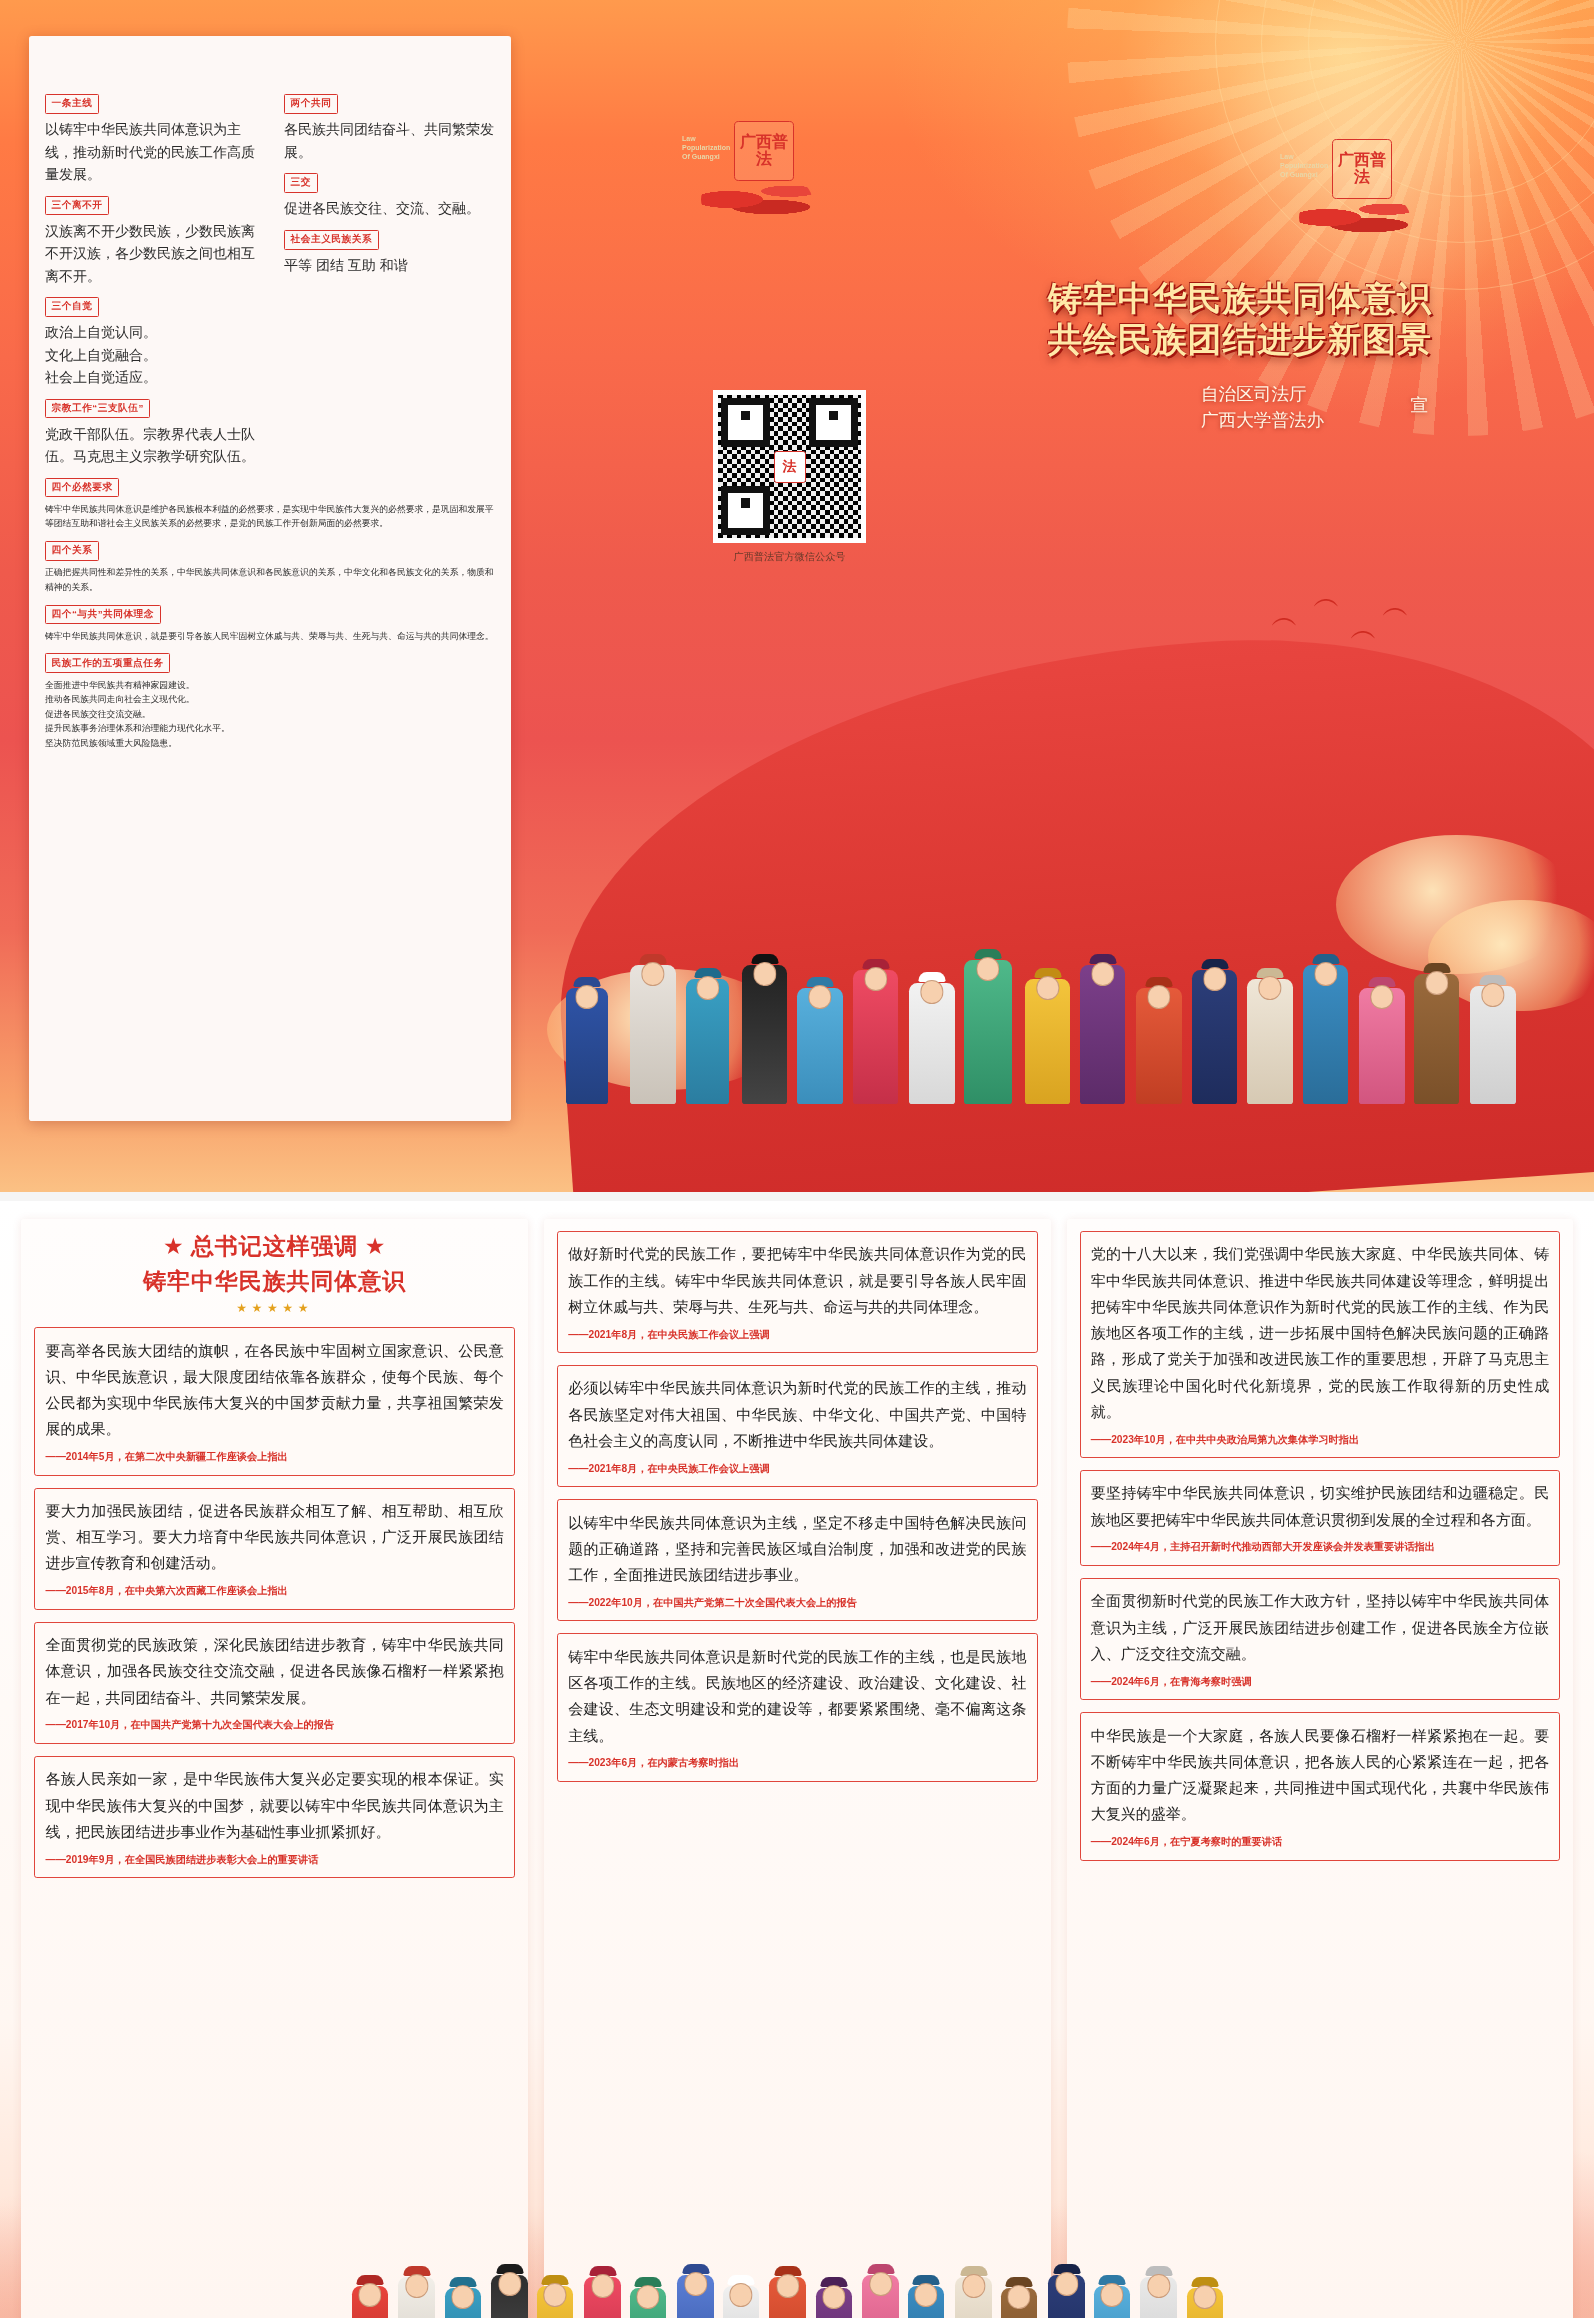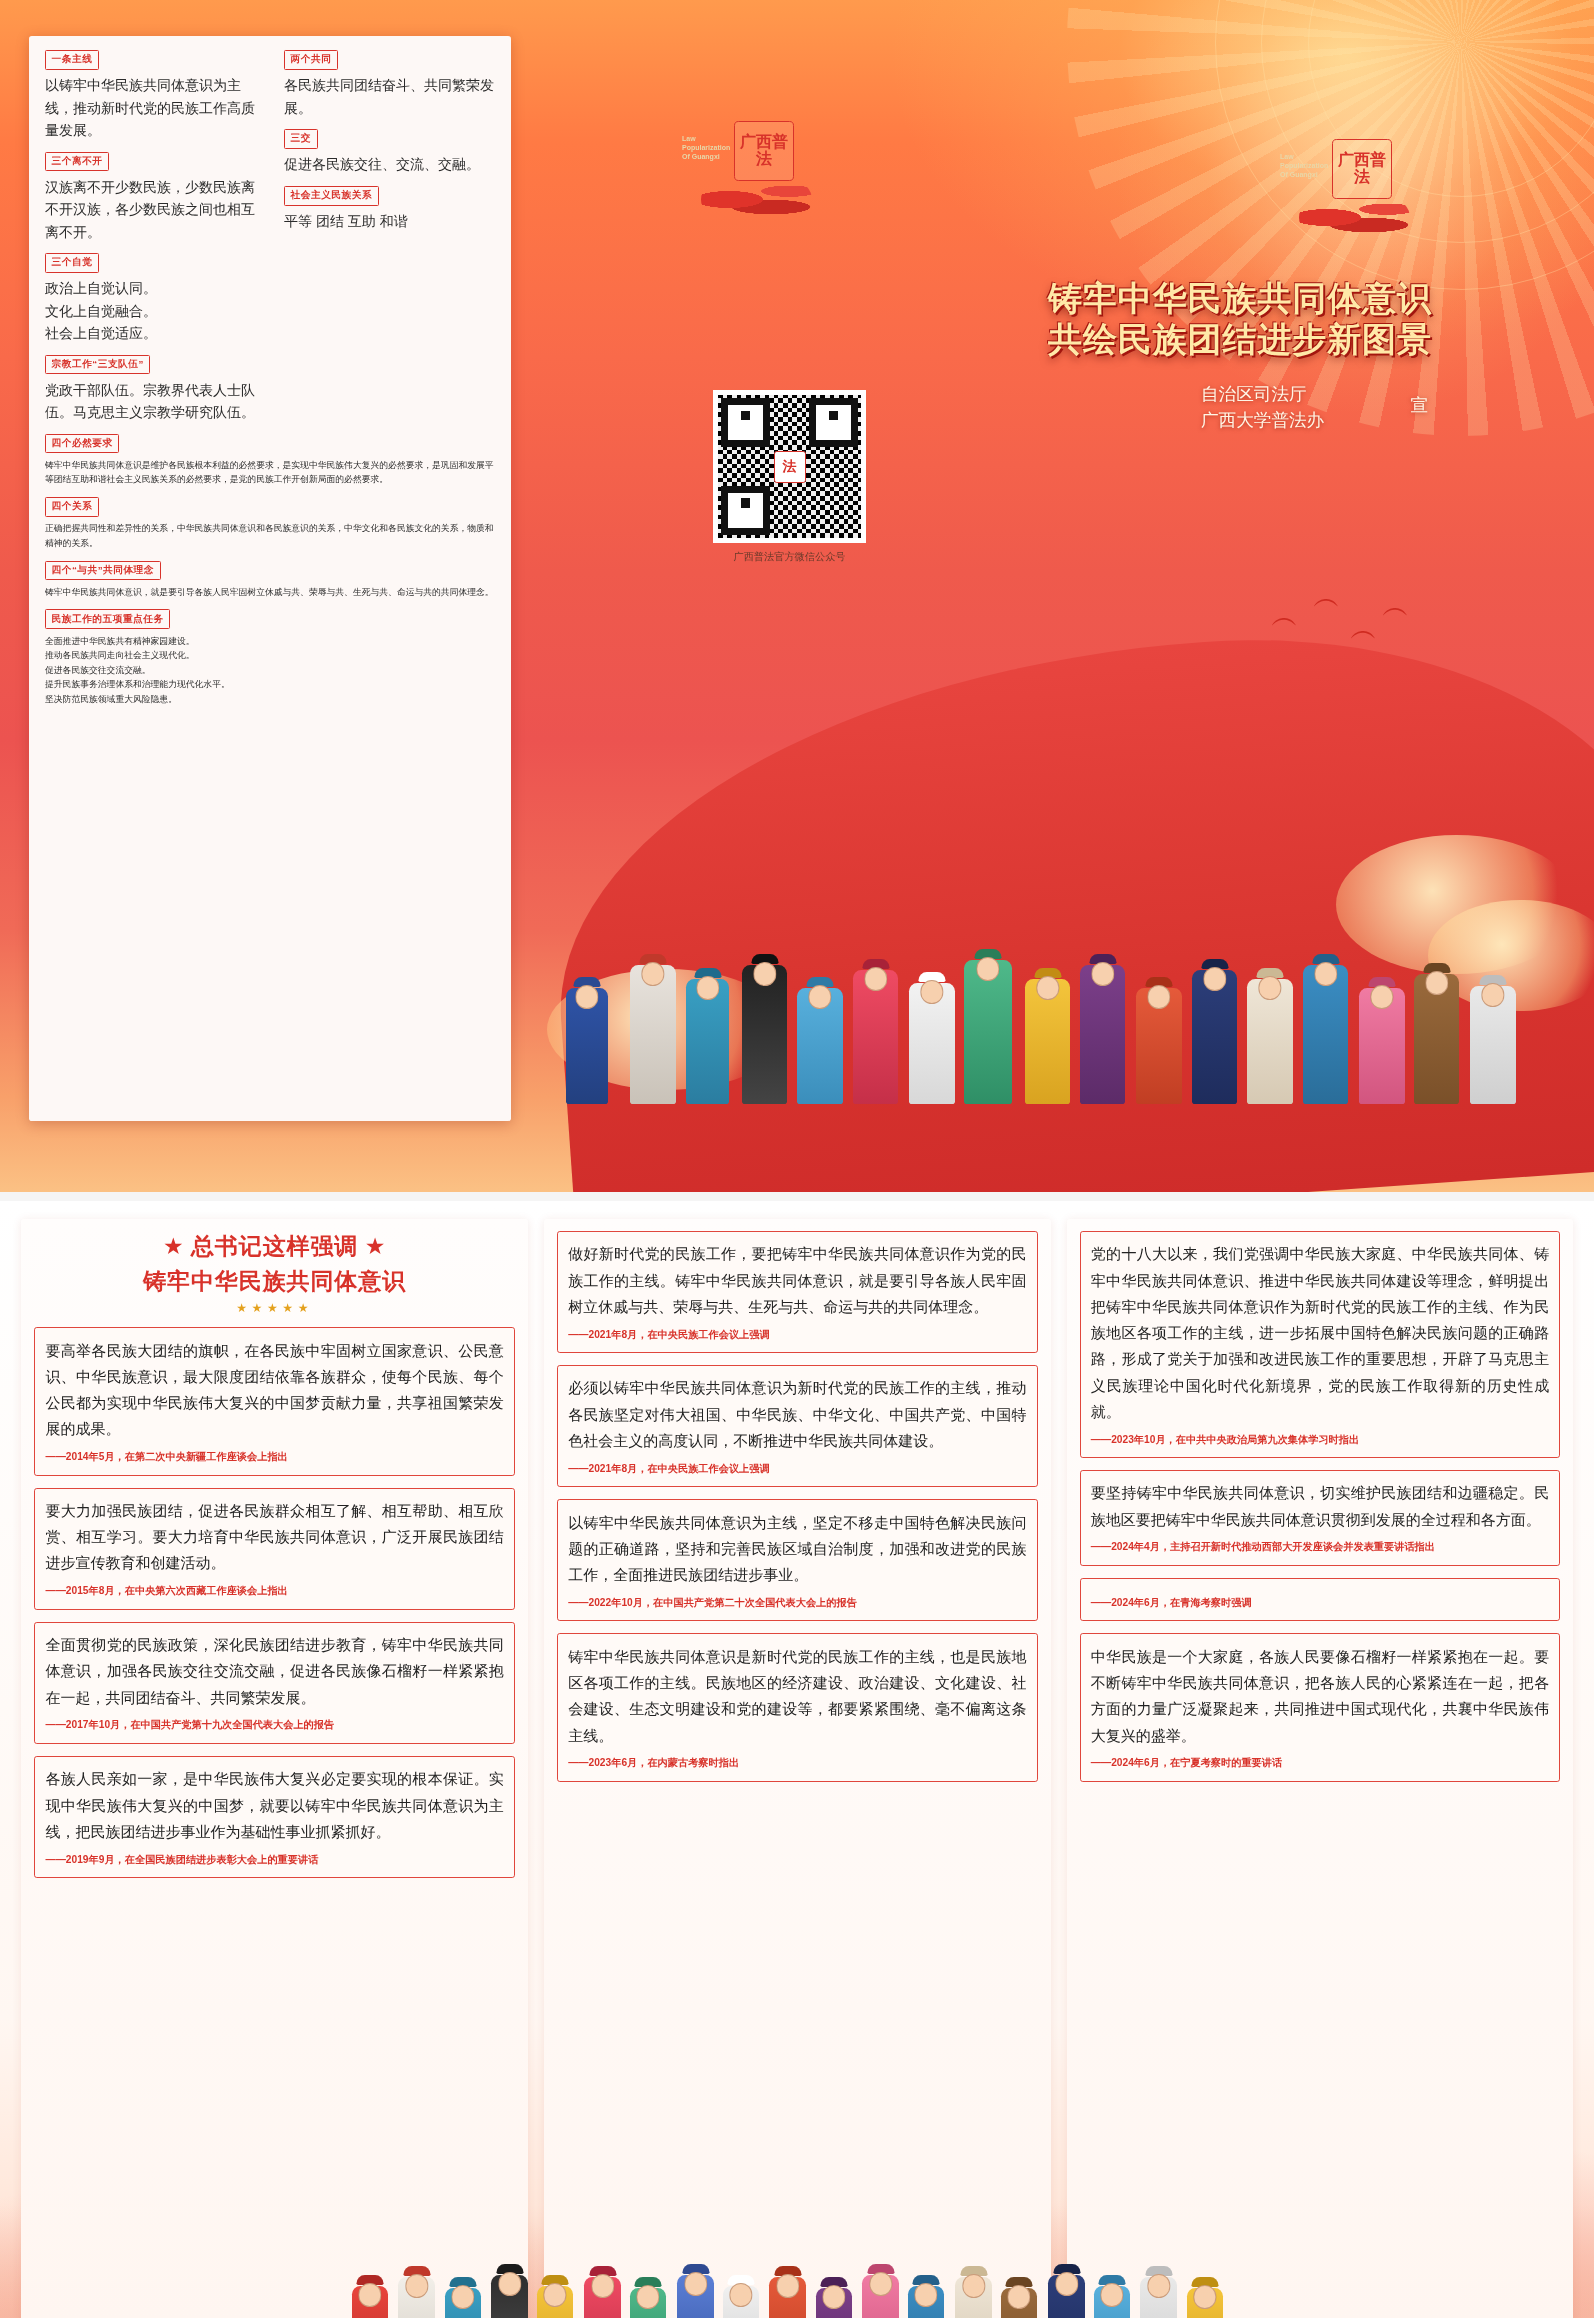"一条主线" .info-grid { margin-top: none -> 44px }
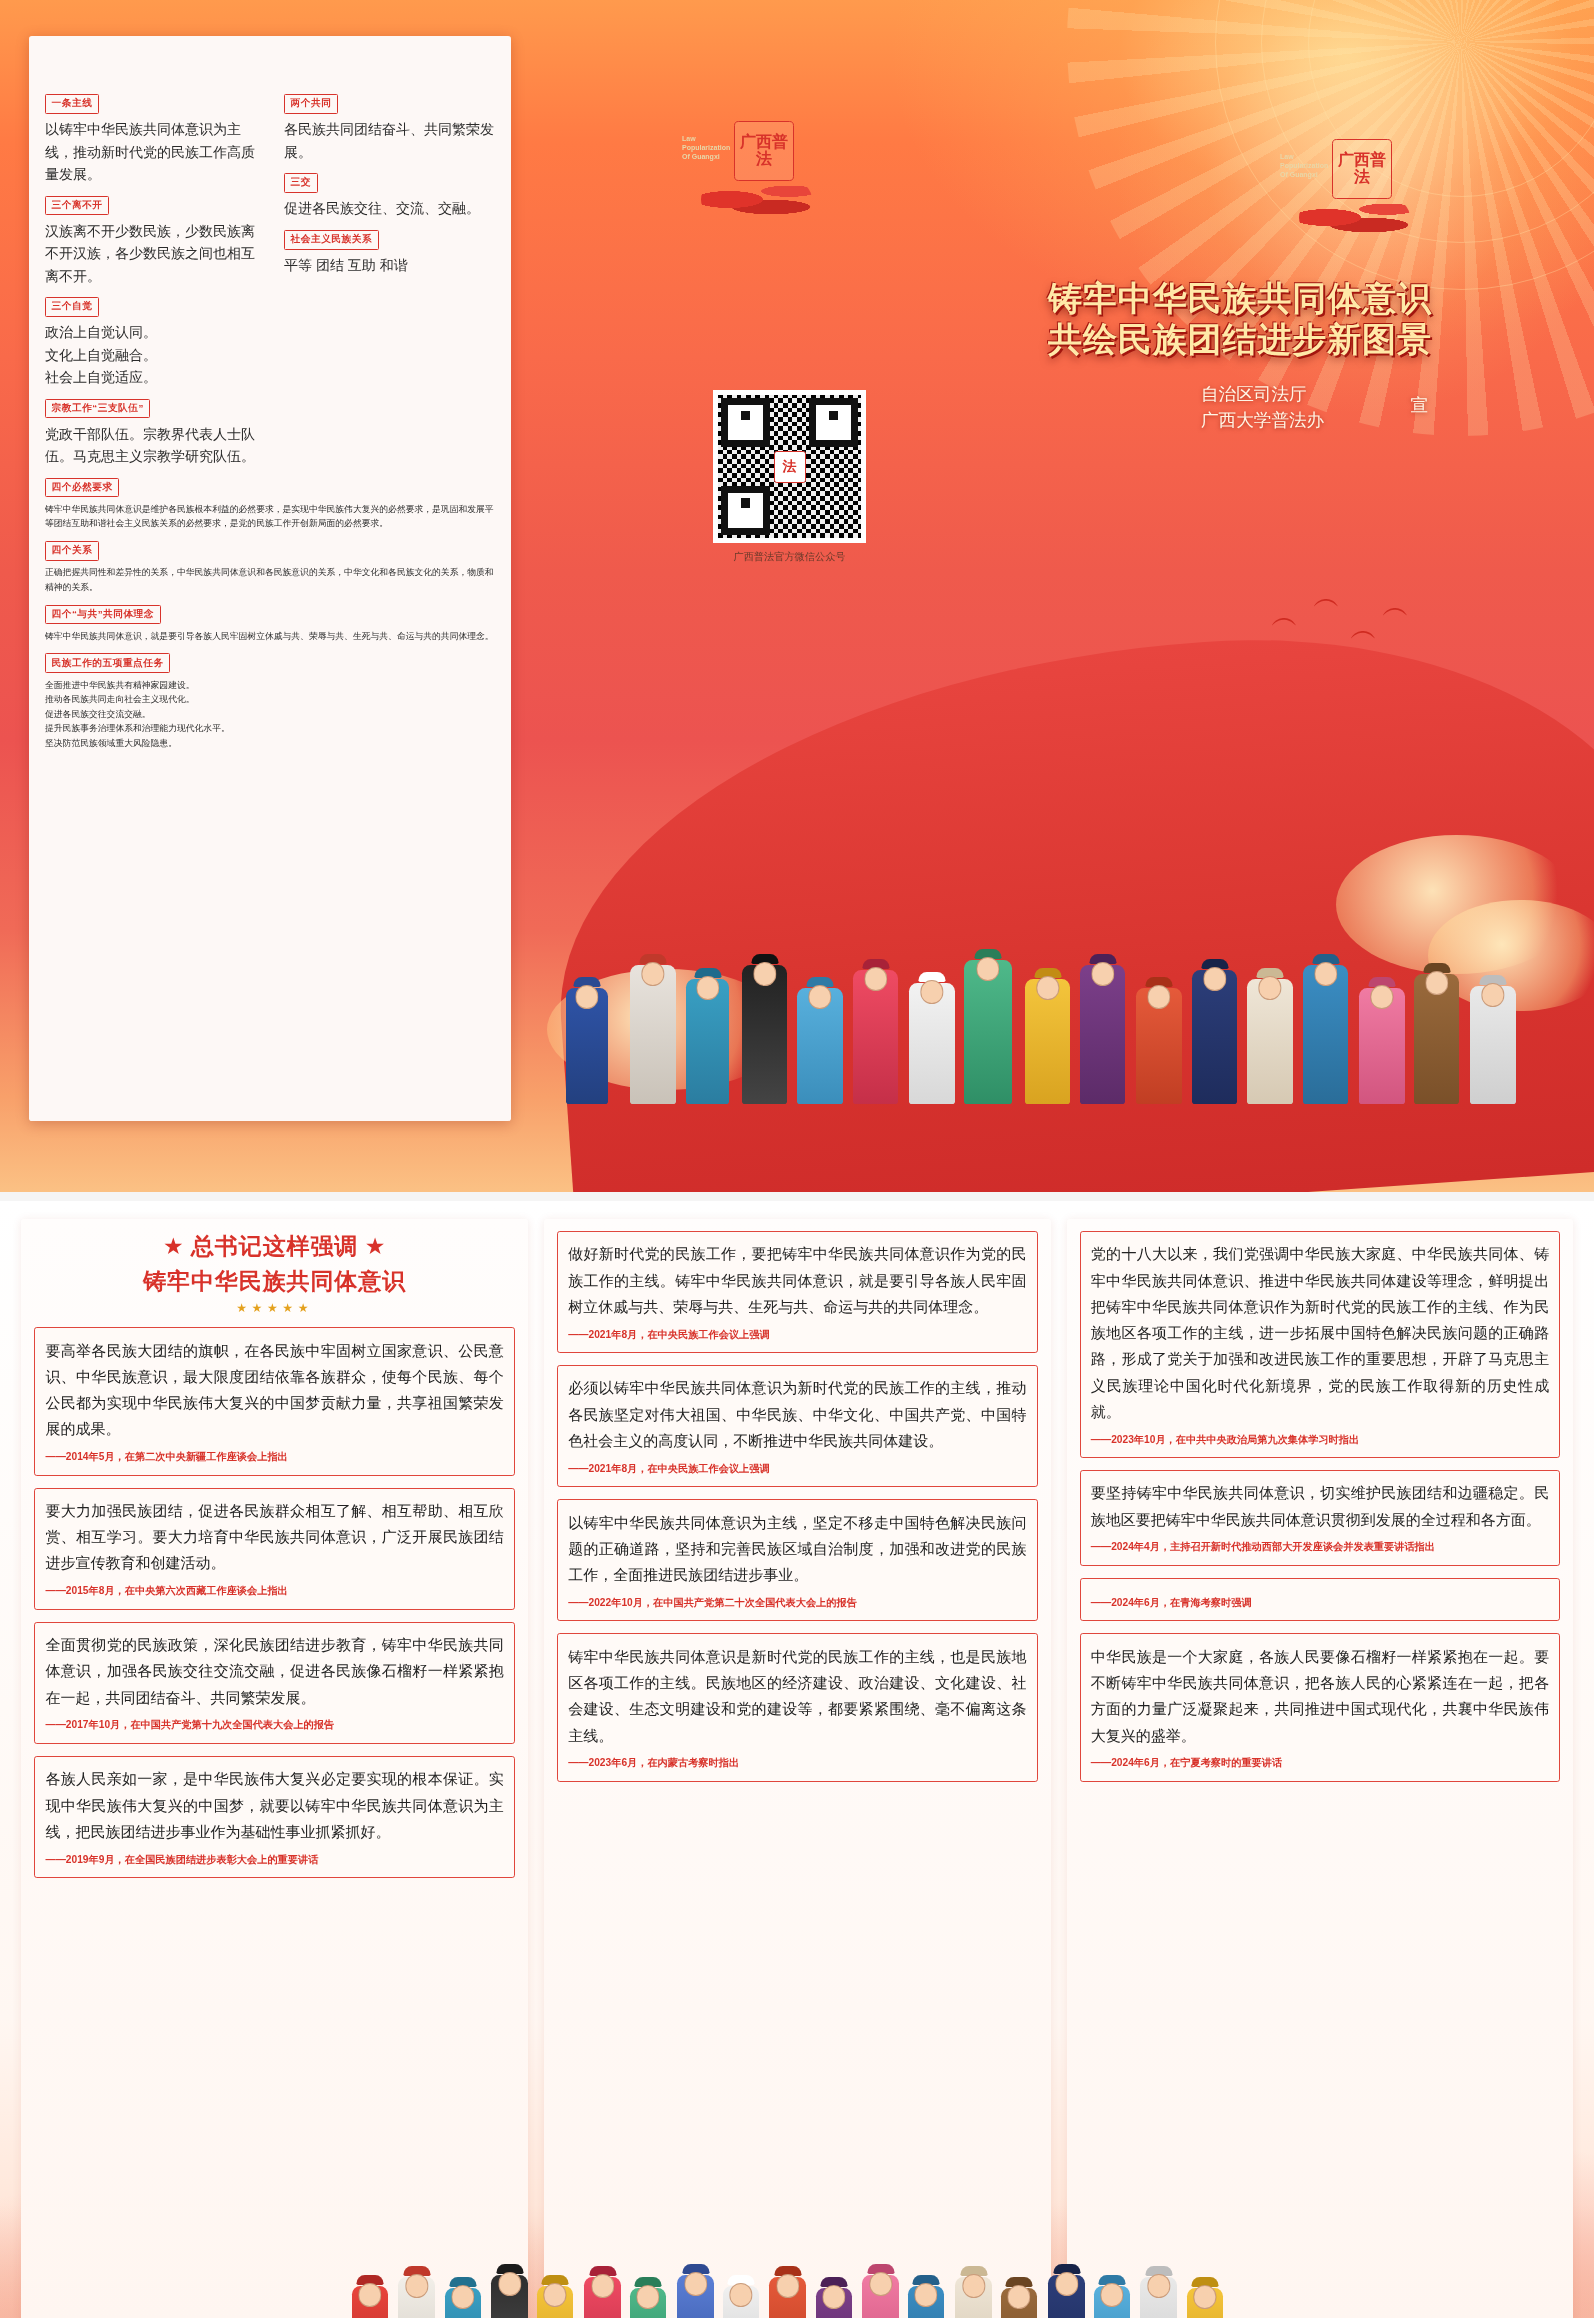"全面贯彻新时代党的民族工作大政方针，坚持以铸牢中华民族共同体意识为主线，广泛开展" p { html: none -> <p>全面贯彻新时代党的民族工作大政方针，坚持以铸牢中华民族共同体意识为主线，广泛开展民族团结进步创建工作，促进各民族全方位嵌入、广泛交往交流交融。</p> }
